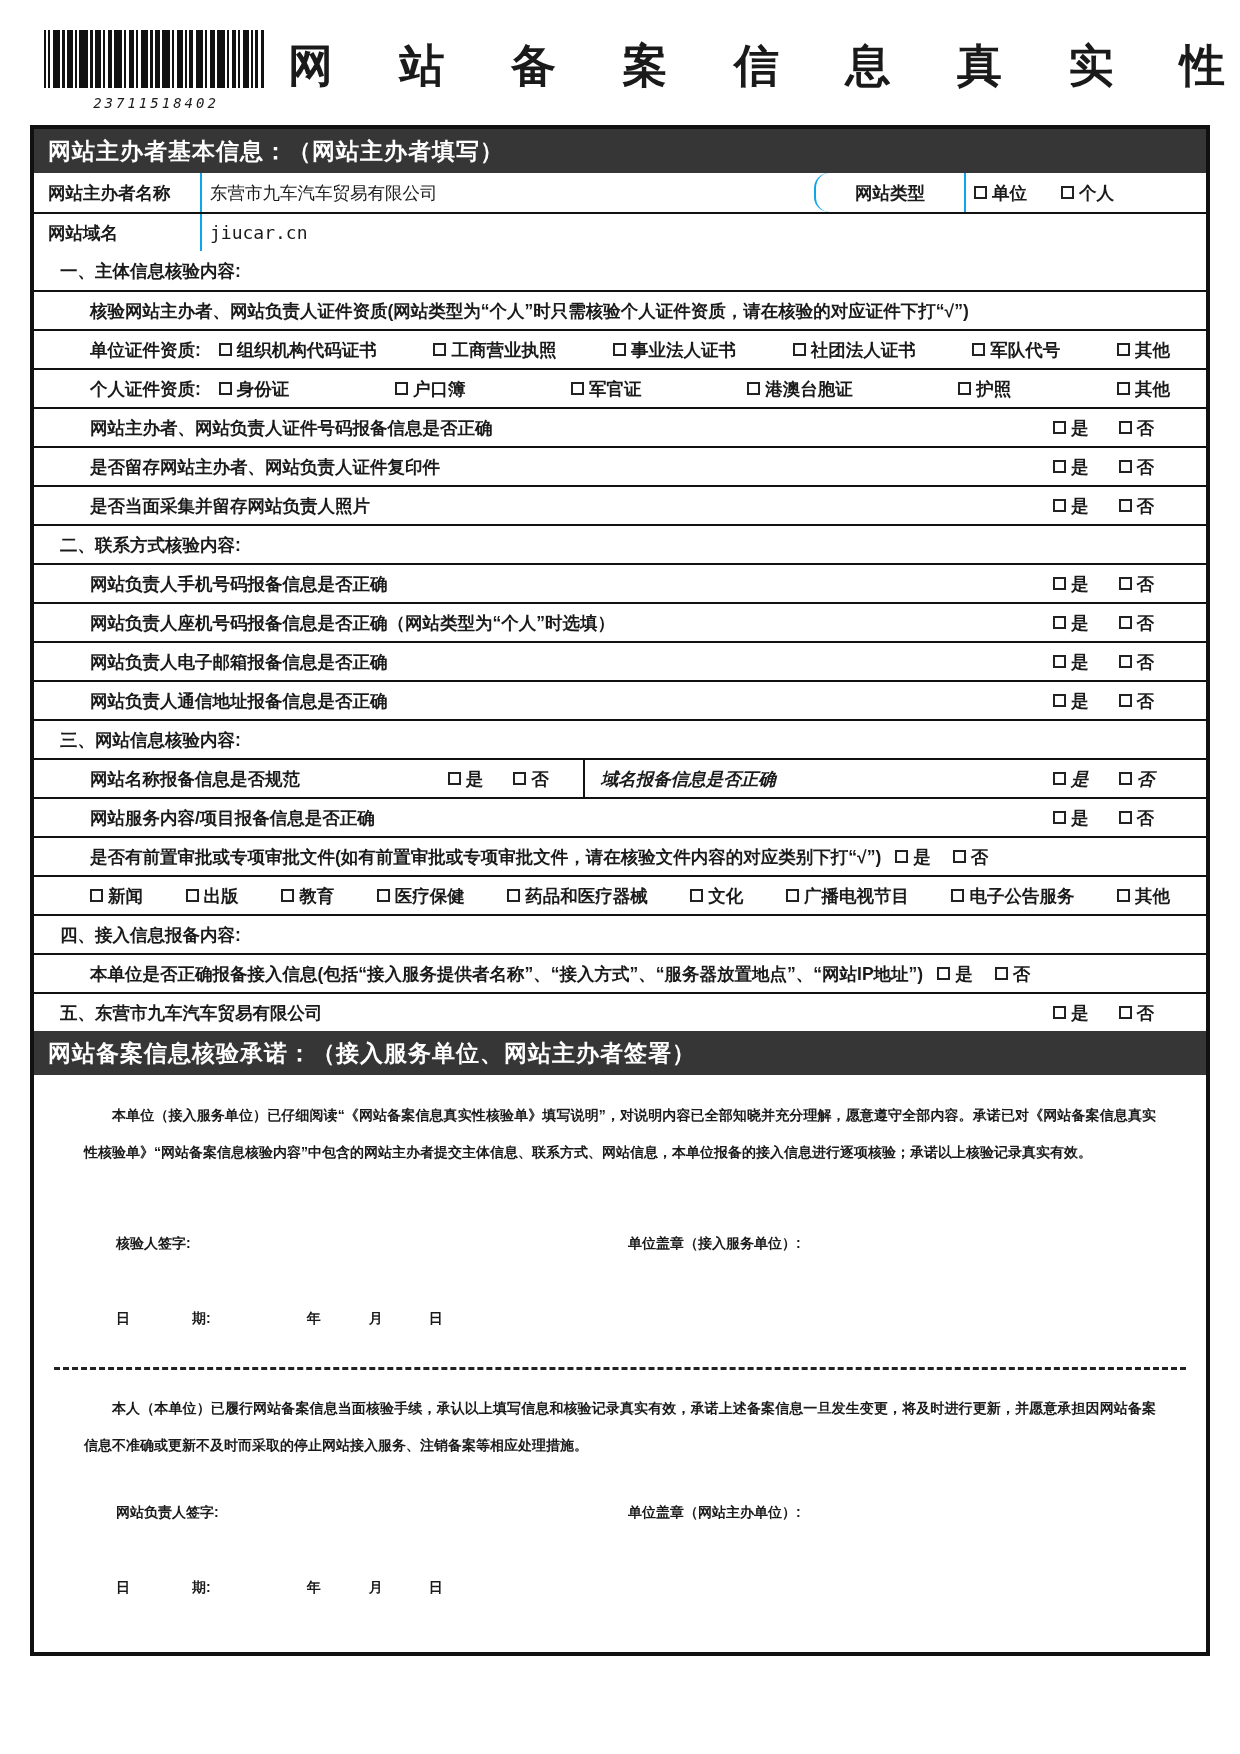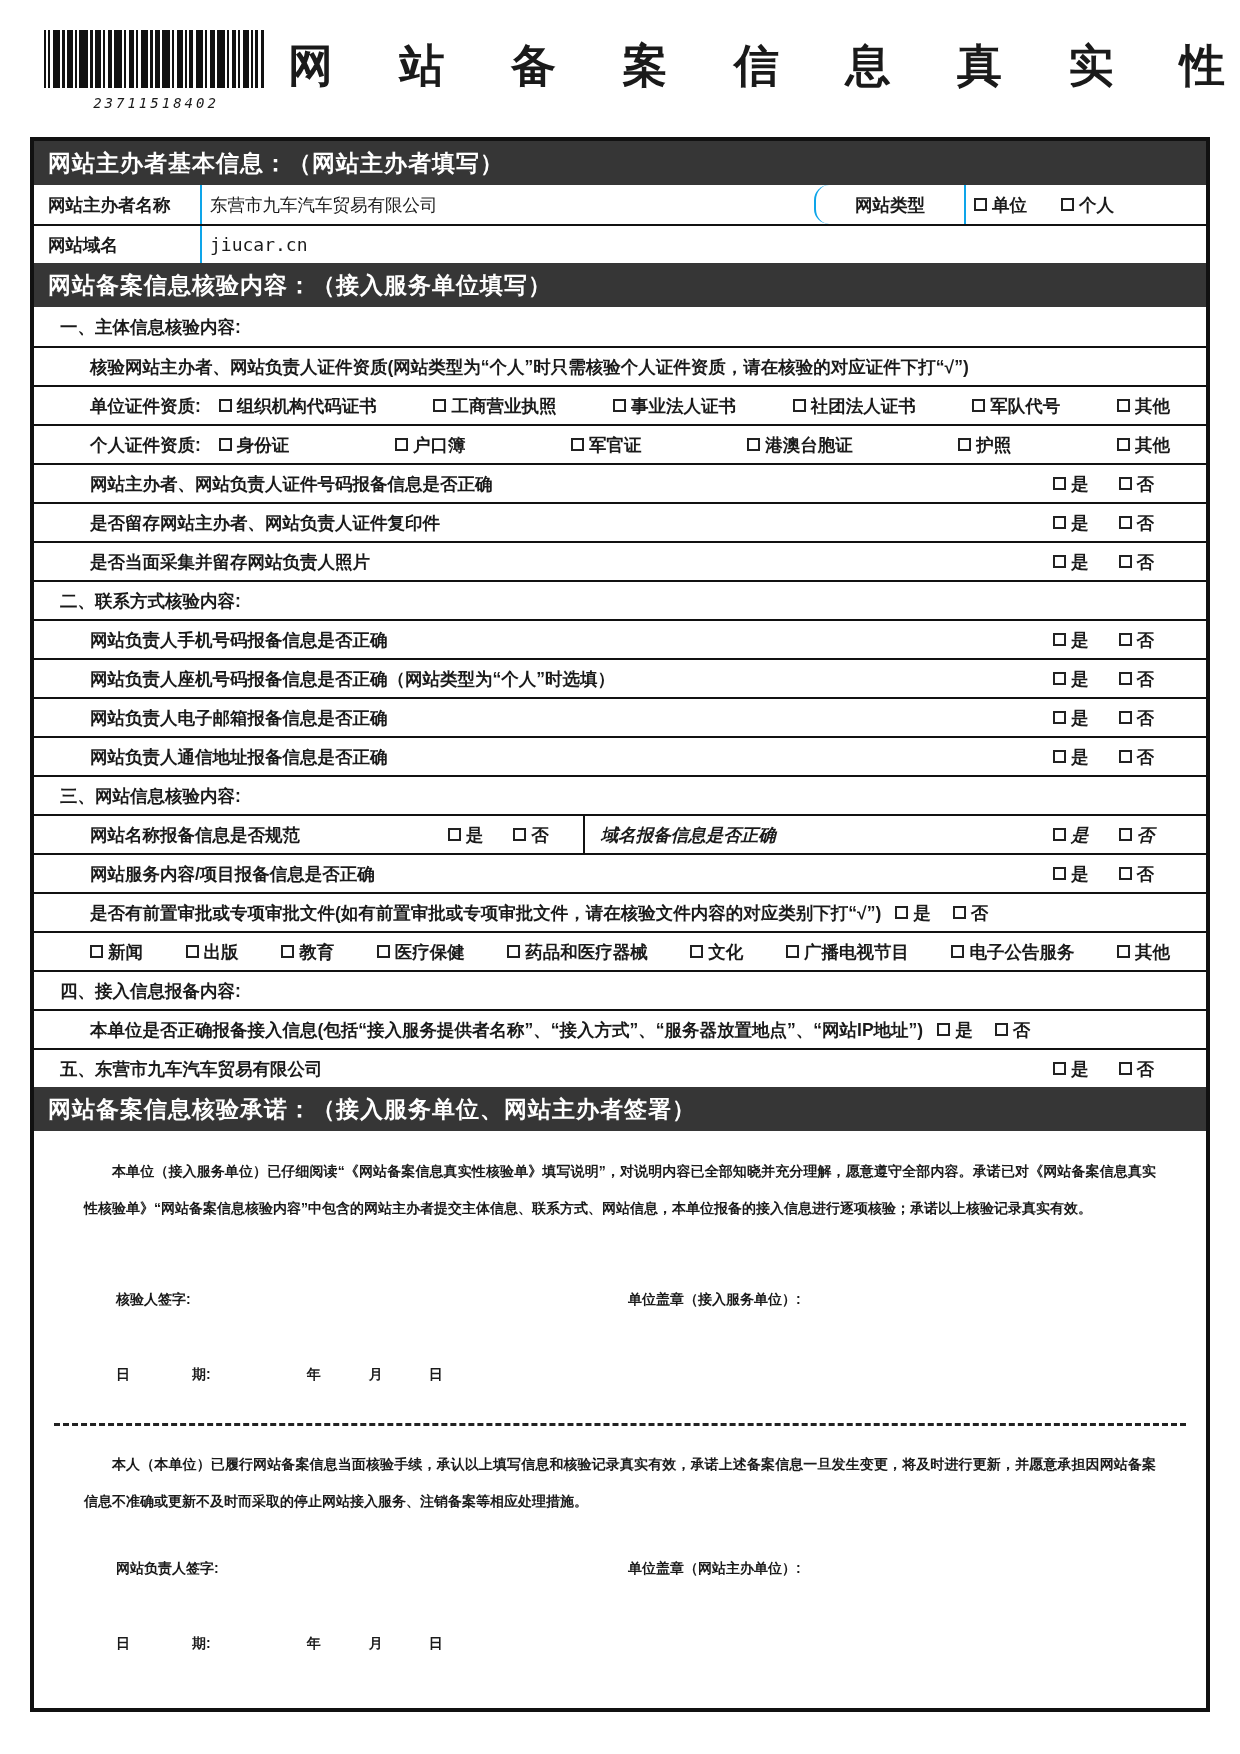"网站主办者基本信息：（网站主办者填写）" .form { margin: 26px 30px 0 30px -> 14px 30px 0 30px }
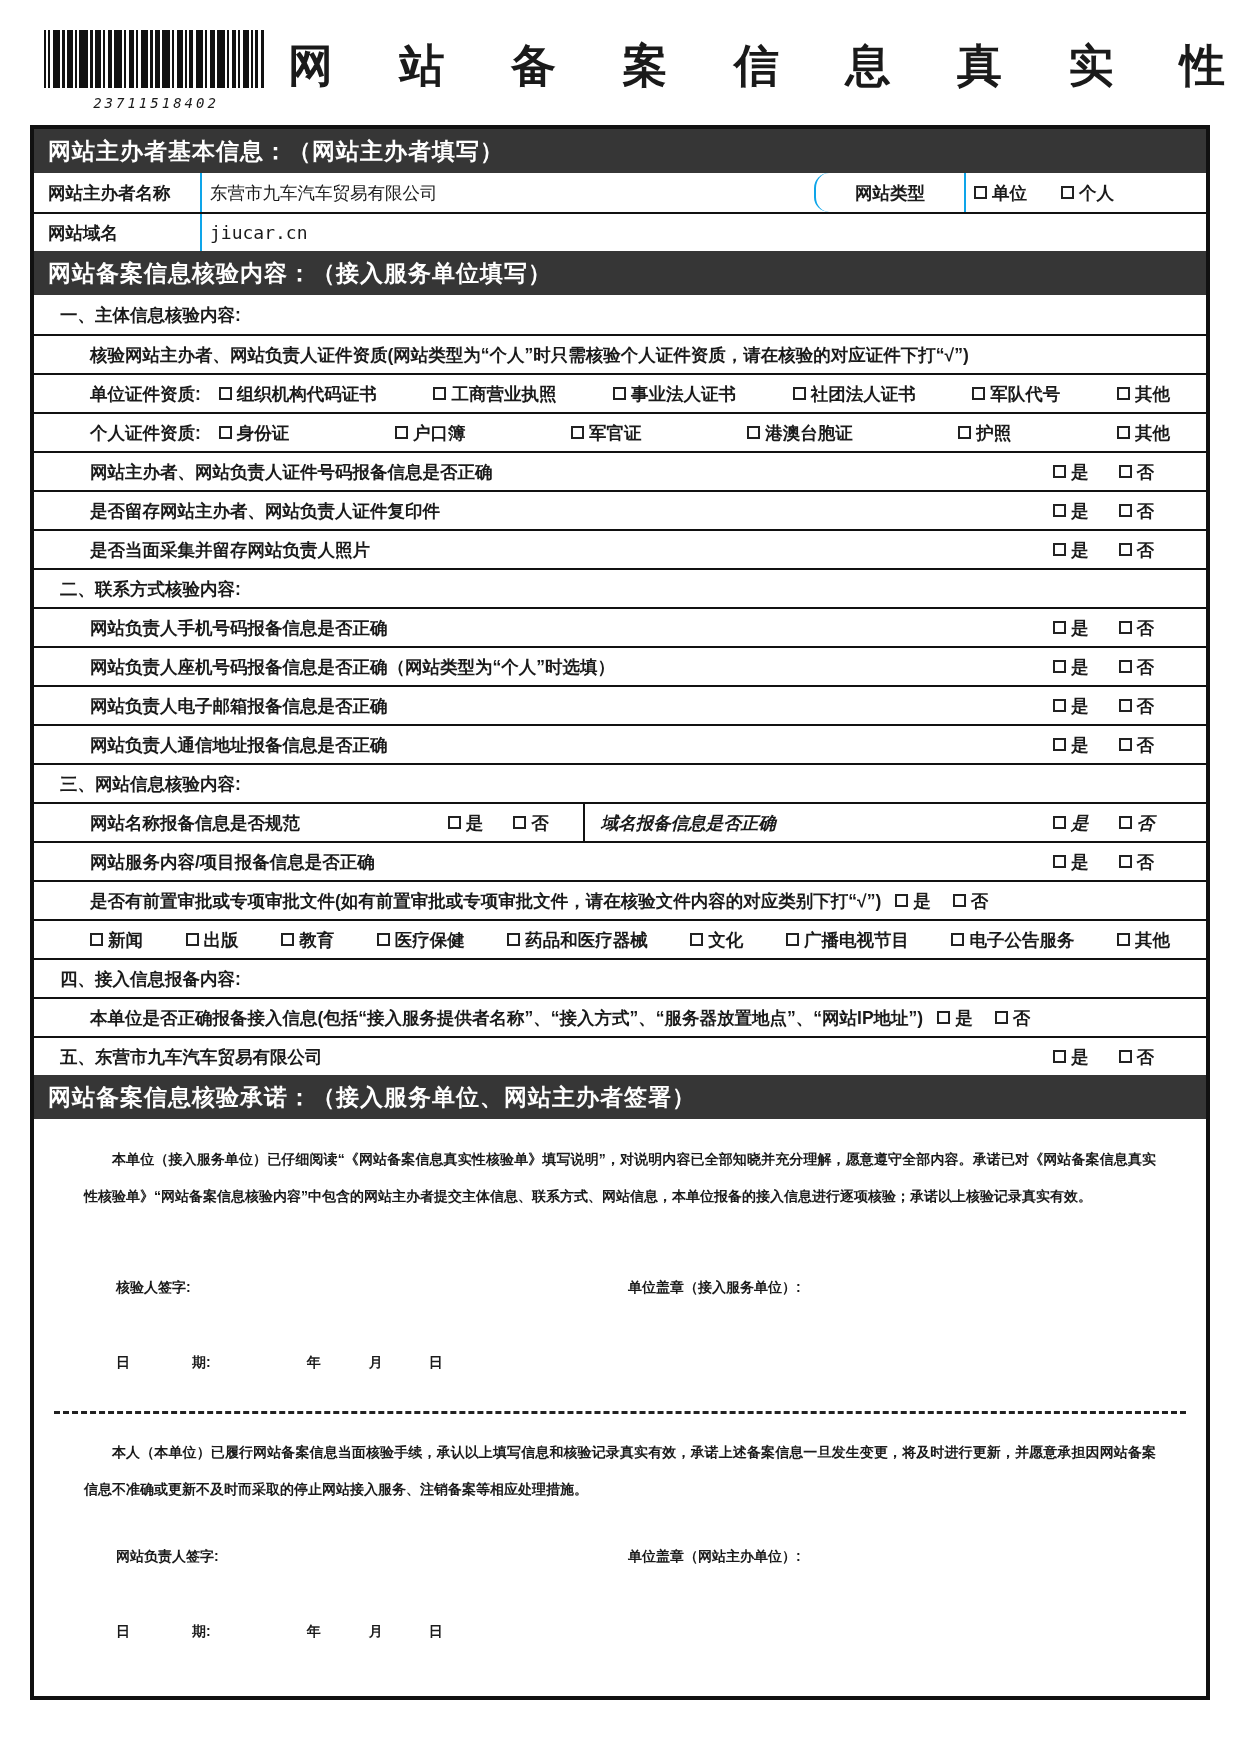"网站备案信息核验内容：（接入服务单位填写）" div.bar { html: <div>网站备案信息核验内容：（接入服务单位填写）</div> -> none }
